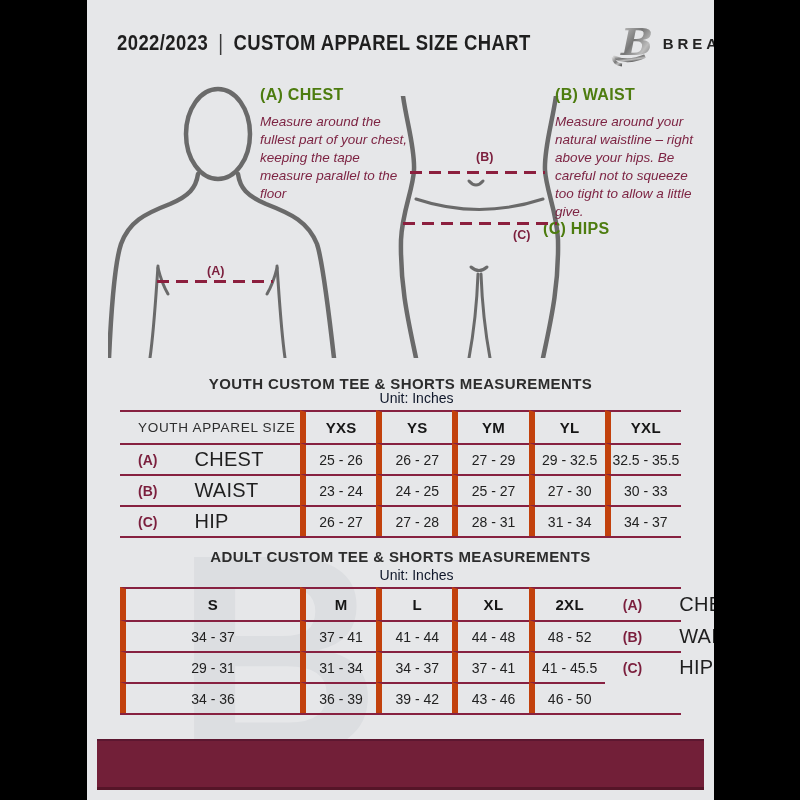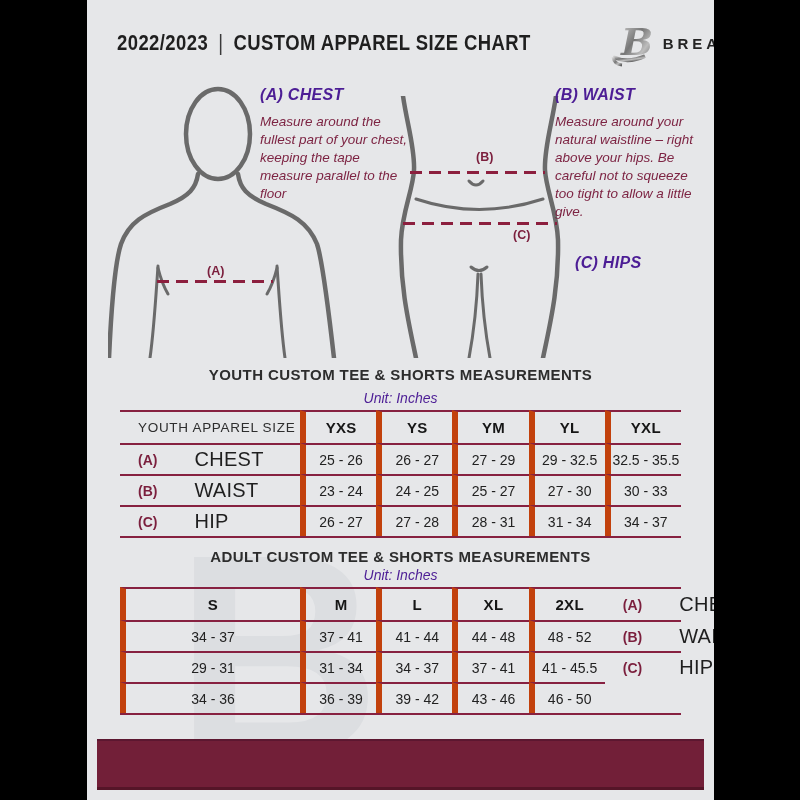"(A) CHEST" .g-head { color: #4c1d95 -> #4d7c0f; font-style: italic -> none }
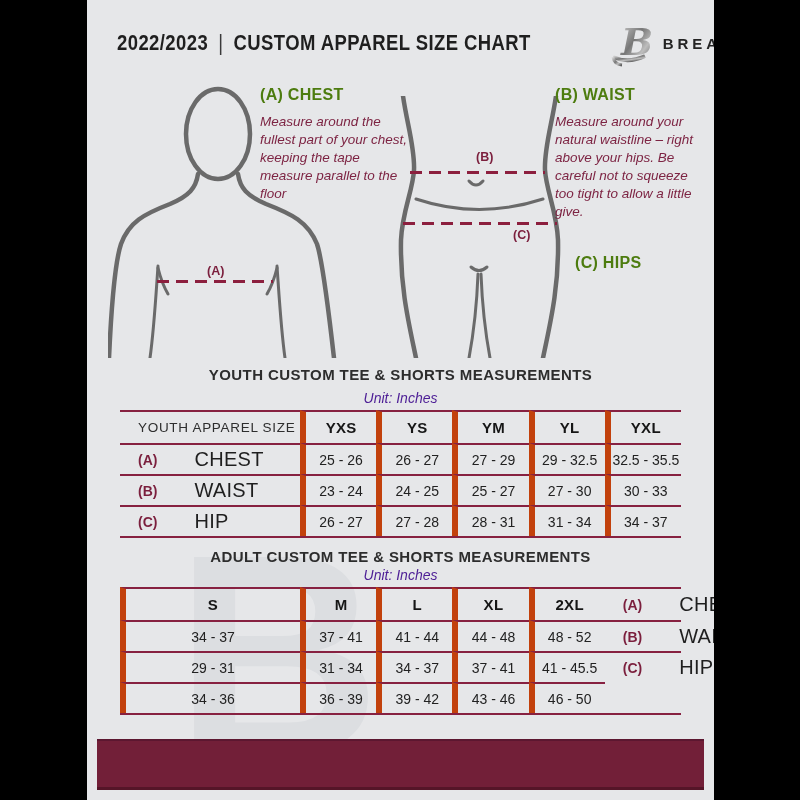"(C) HIPS" #guide-c { left: 488px -> 456px; margin-top: 34px -> none }
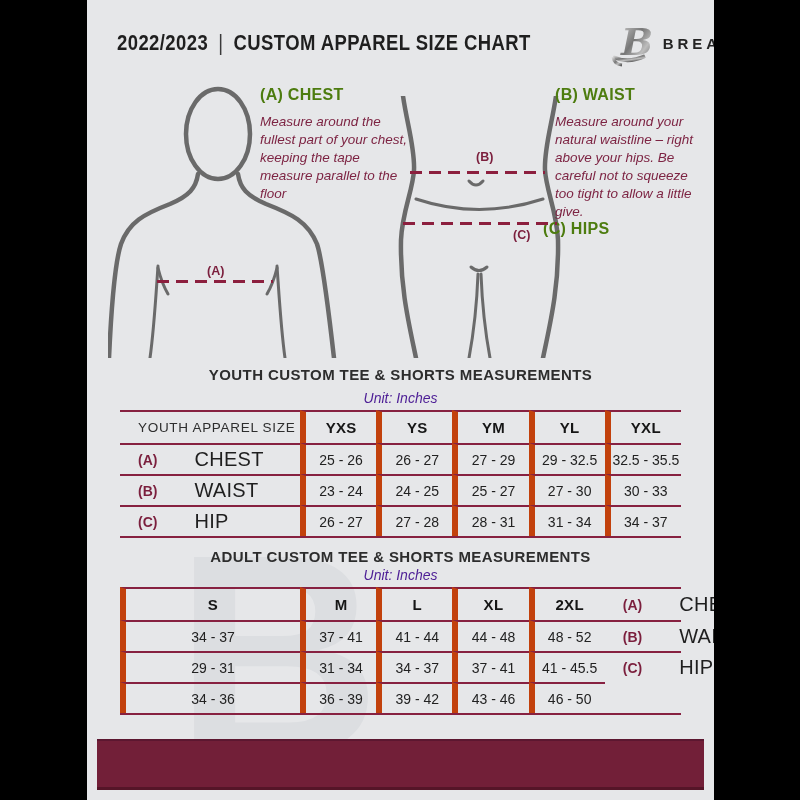"YOUTH CUSTOM TEE & SHORTS" #youth-title { top: 366px -> 375px }
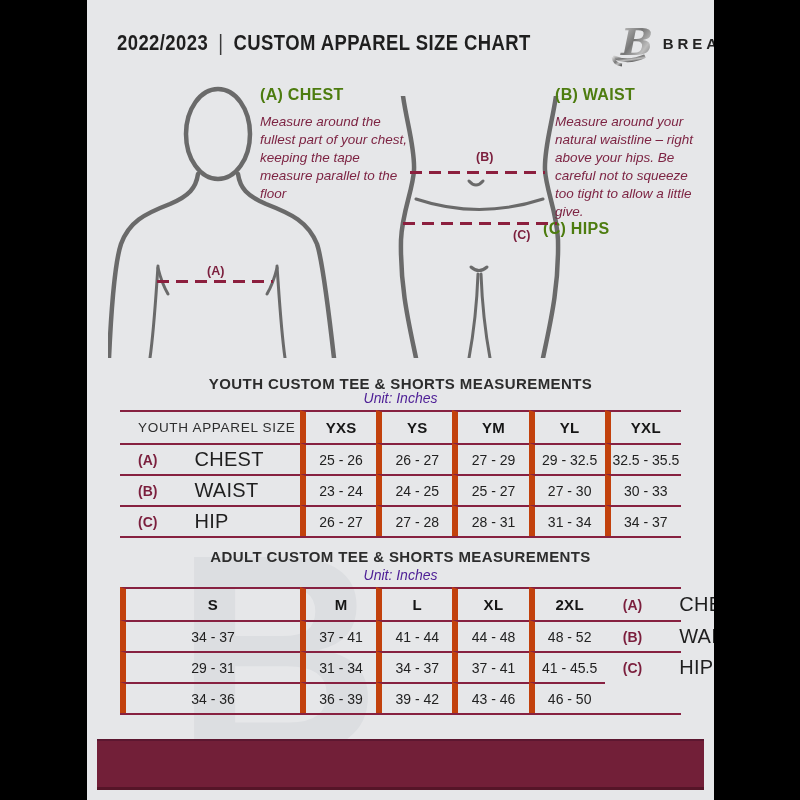"Unit: Inches" .sec-unit { color: #4c1d95 -> #0f172a; font-style: italic -> none; margin-left: none -> 16px }
